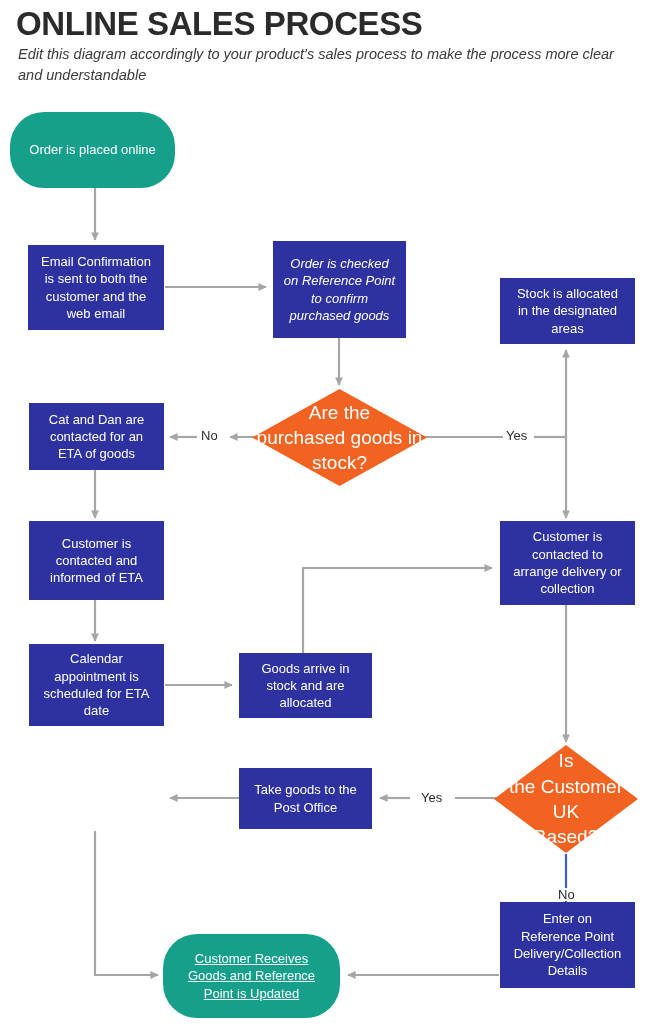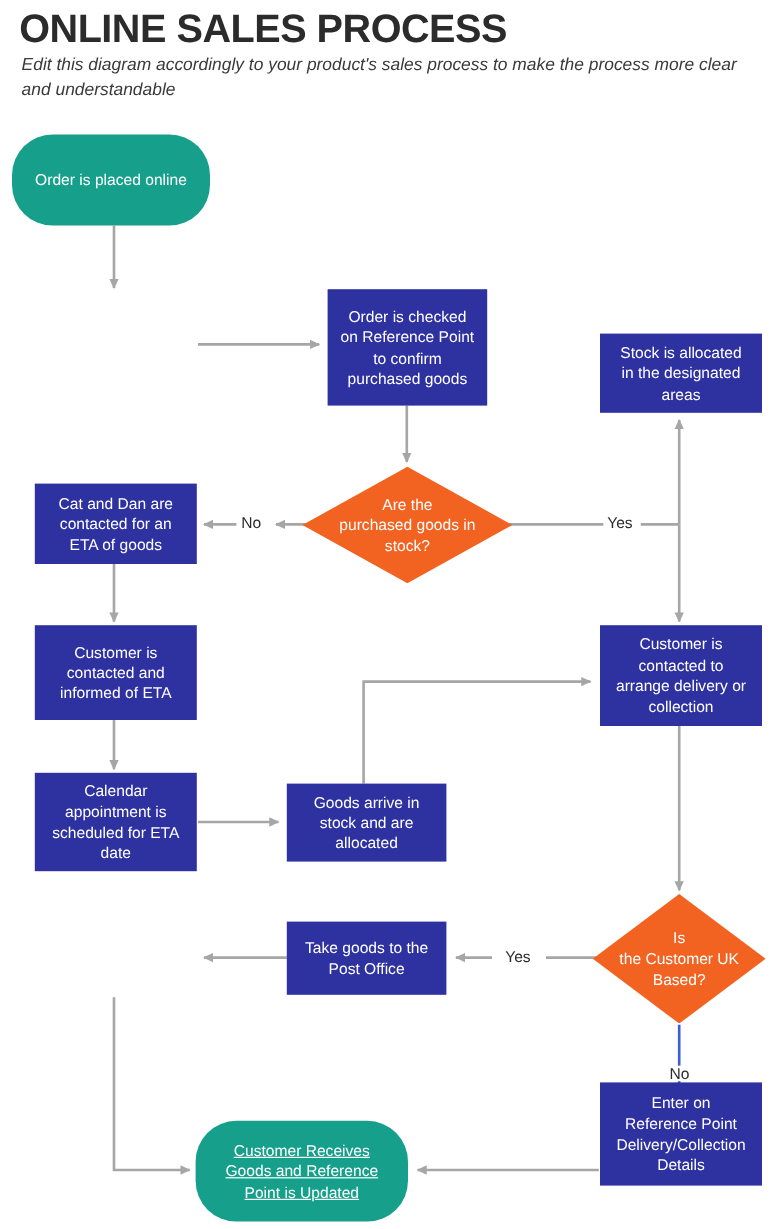"Email Confirmation" div.node { html: none -> <div> <span>Email Confirmation is sent to both the customer and the web email</span> </div> }
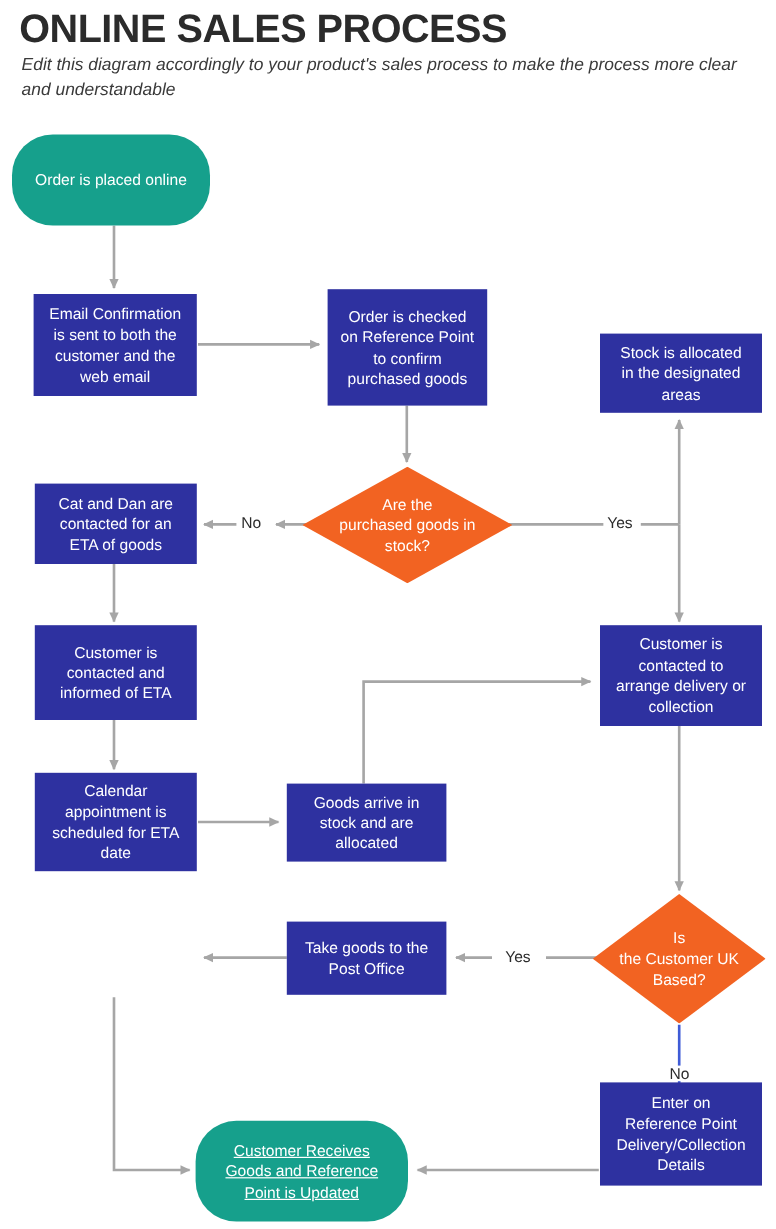"Order is checked" div.node { font-style: none -> italic }
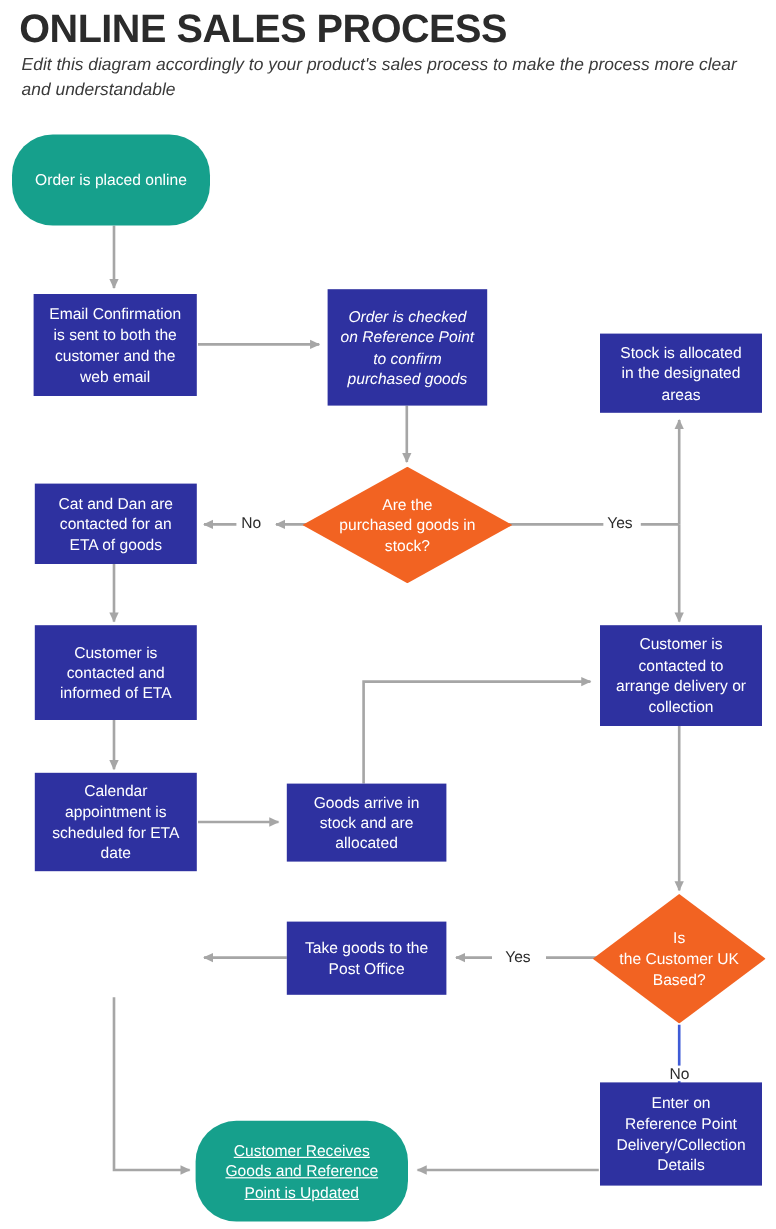"Are the" .diamond .dlabel { font-size: 13px -> 19px }
